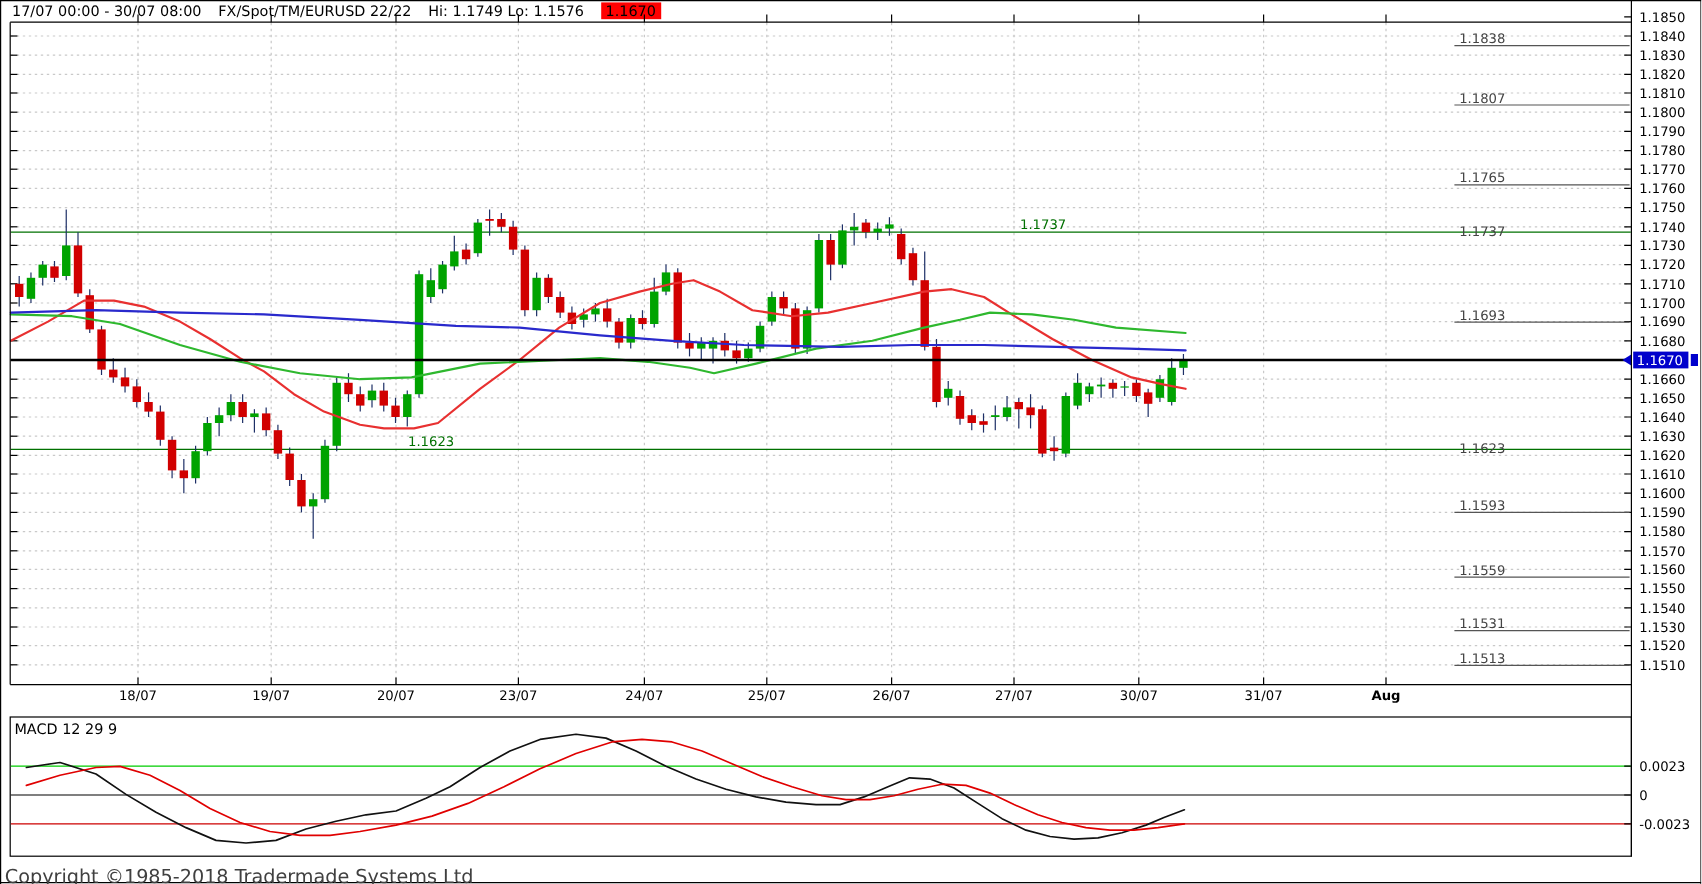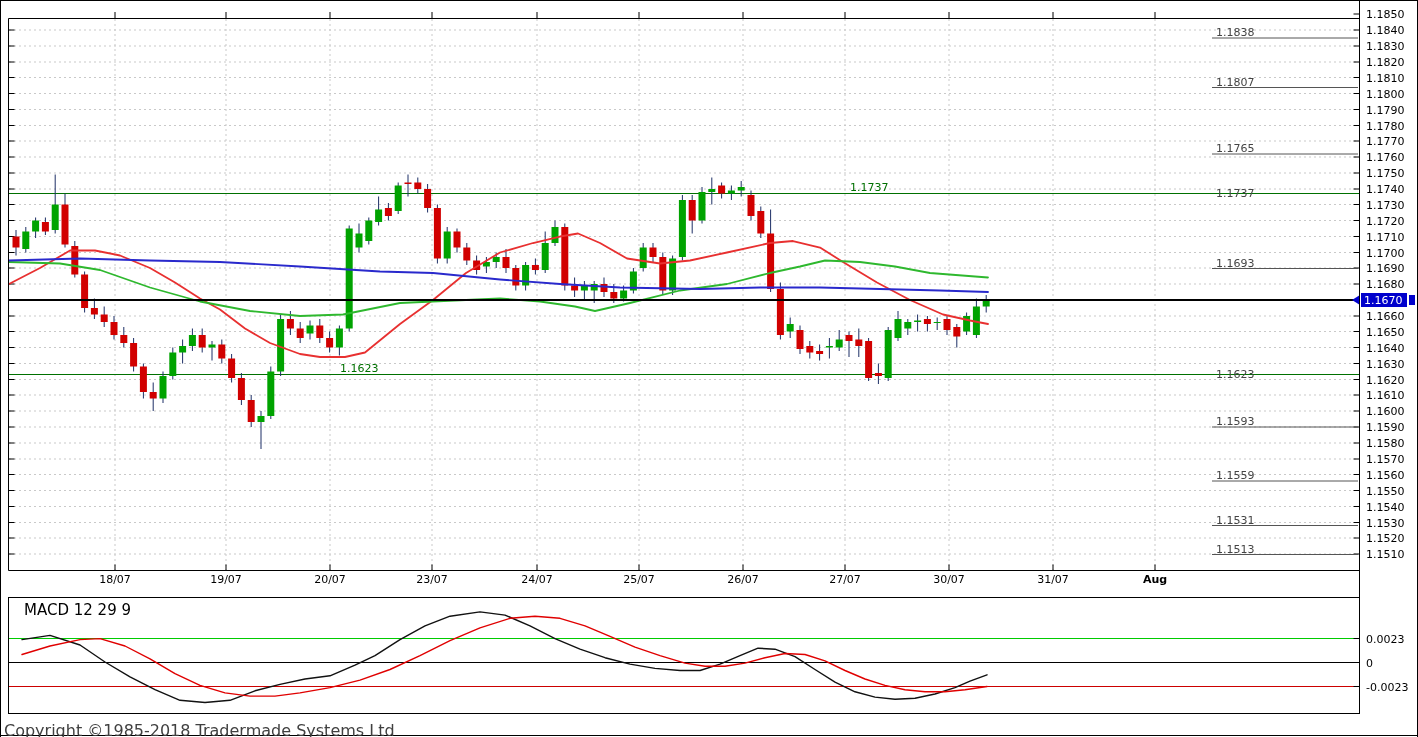"17/07 00:00 - 30/07 08:00" div { html: none -> <div> <span>17/07 00:00 - 30/07 08:00</span><span>FX/Spot/TM/EURUSD 22/22</span><span>Hi: 1.1749 Lo: 1.1576</span><span>1.1670</span> </div> }
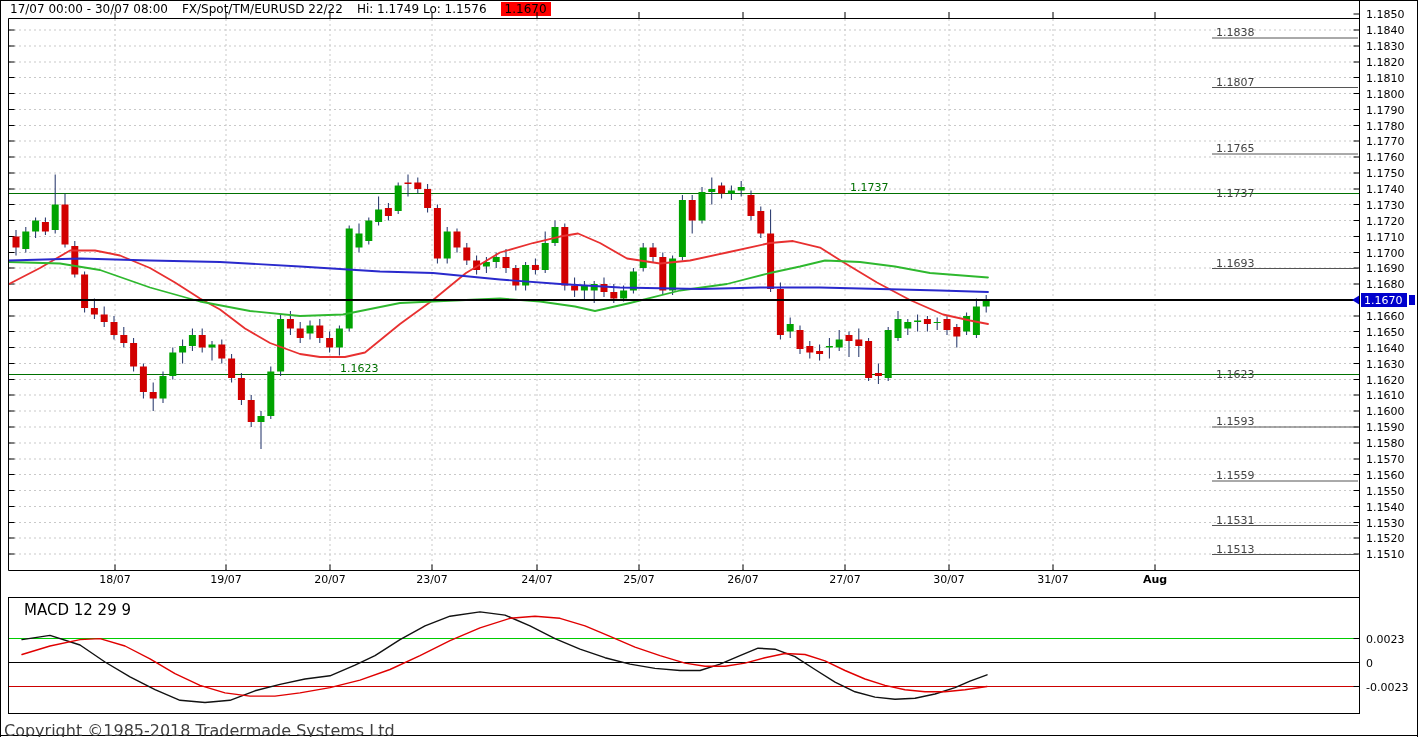"MACD 12 29 9" #macd-label { font-size: 15px -> 12px; margin-left: 12px -> none }
